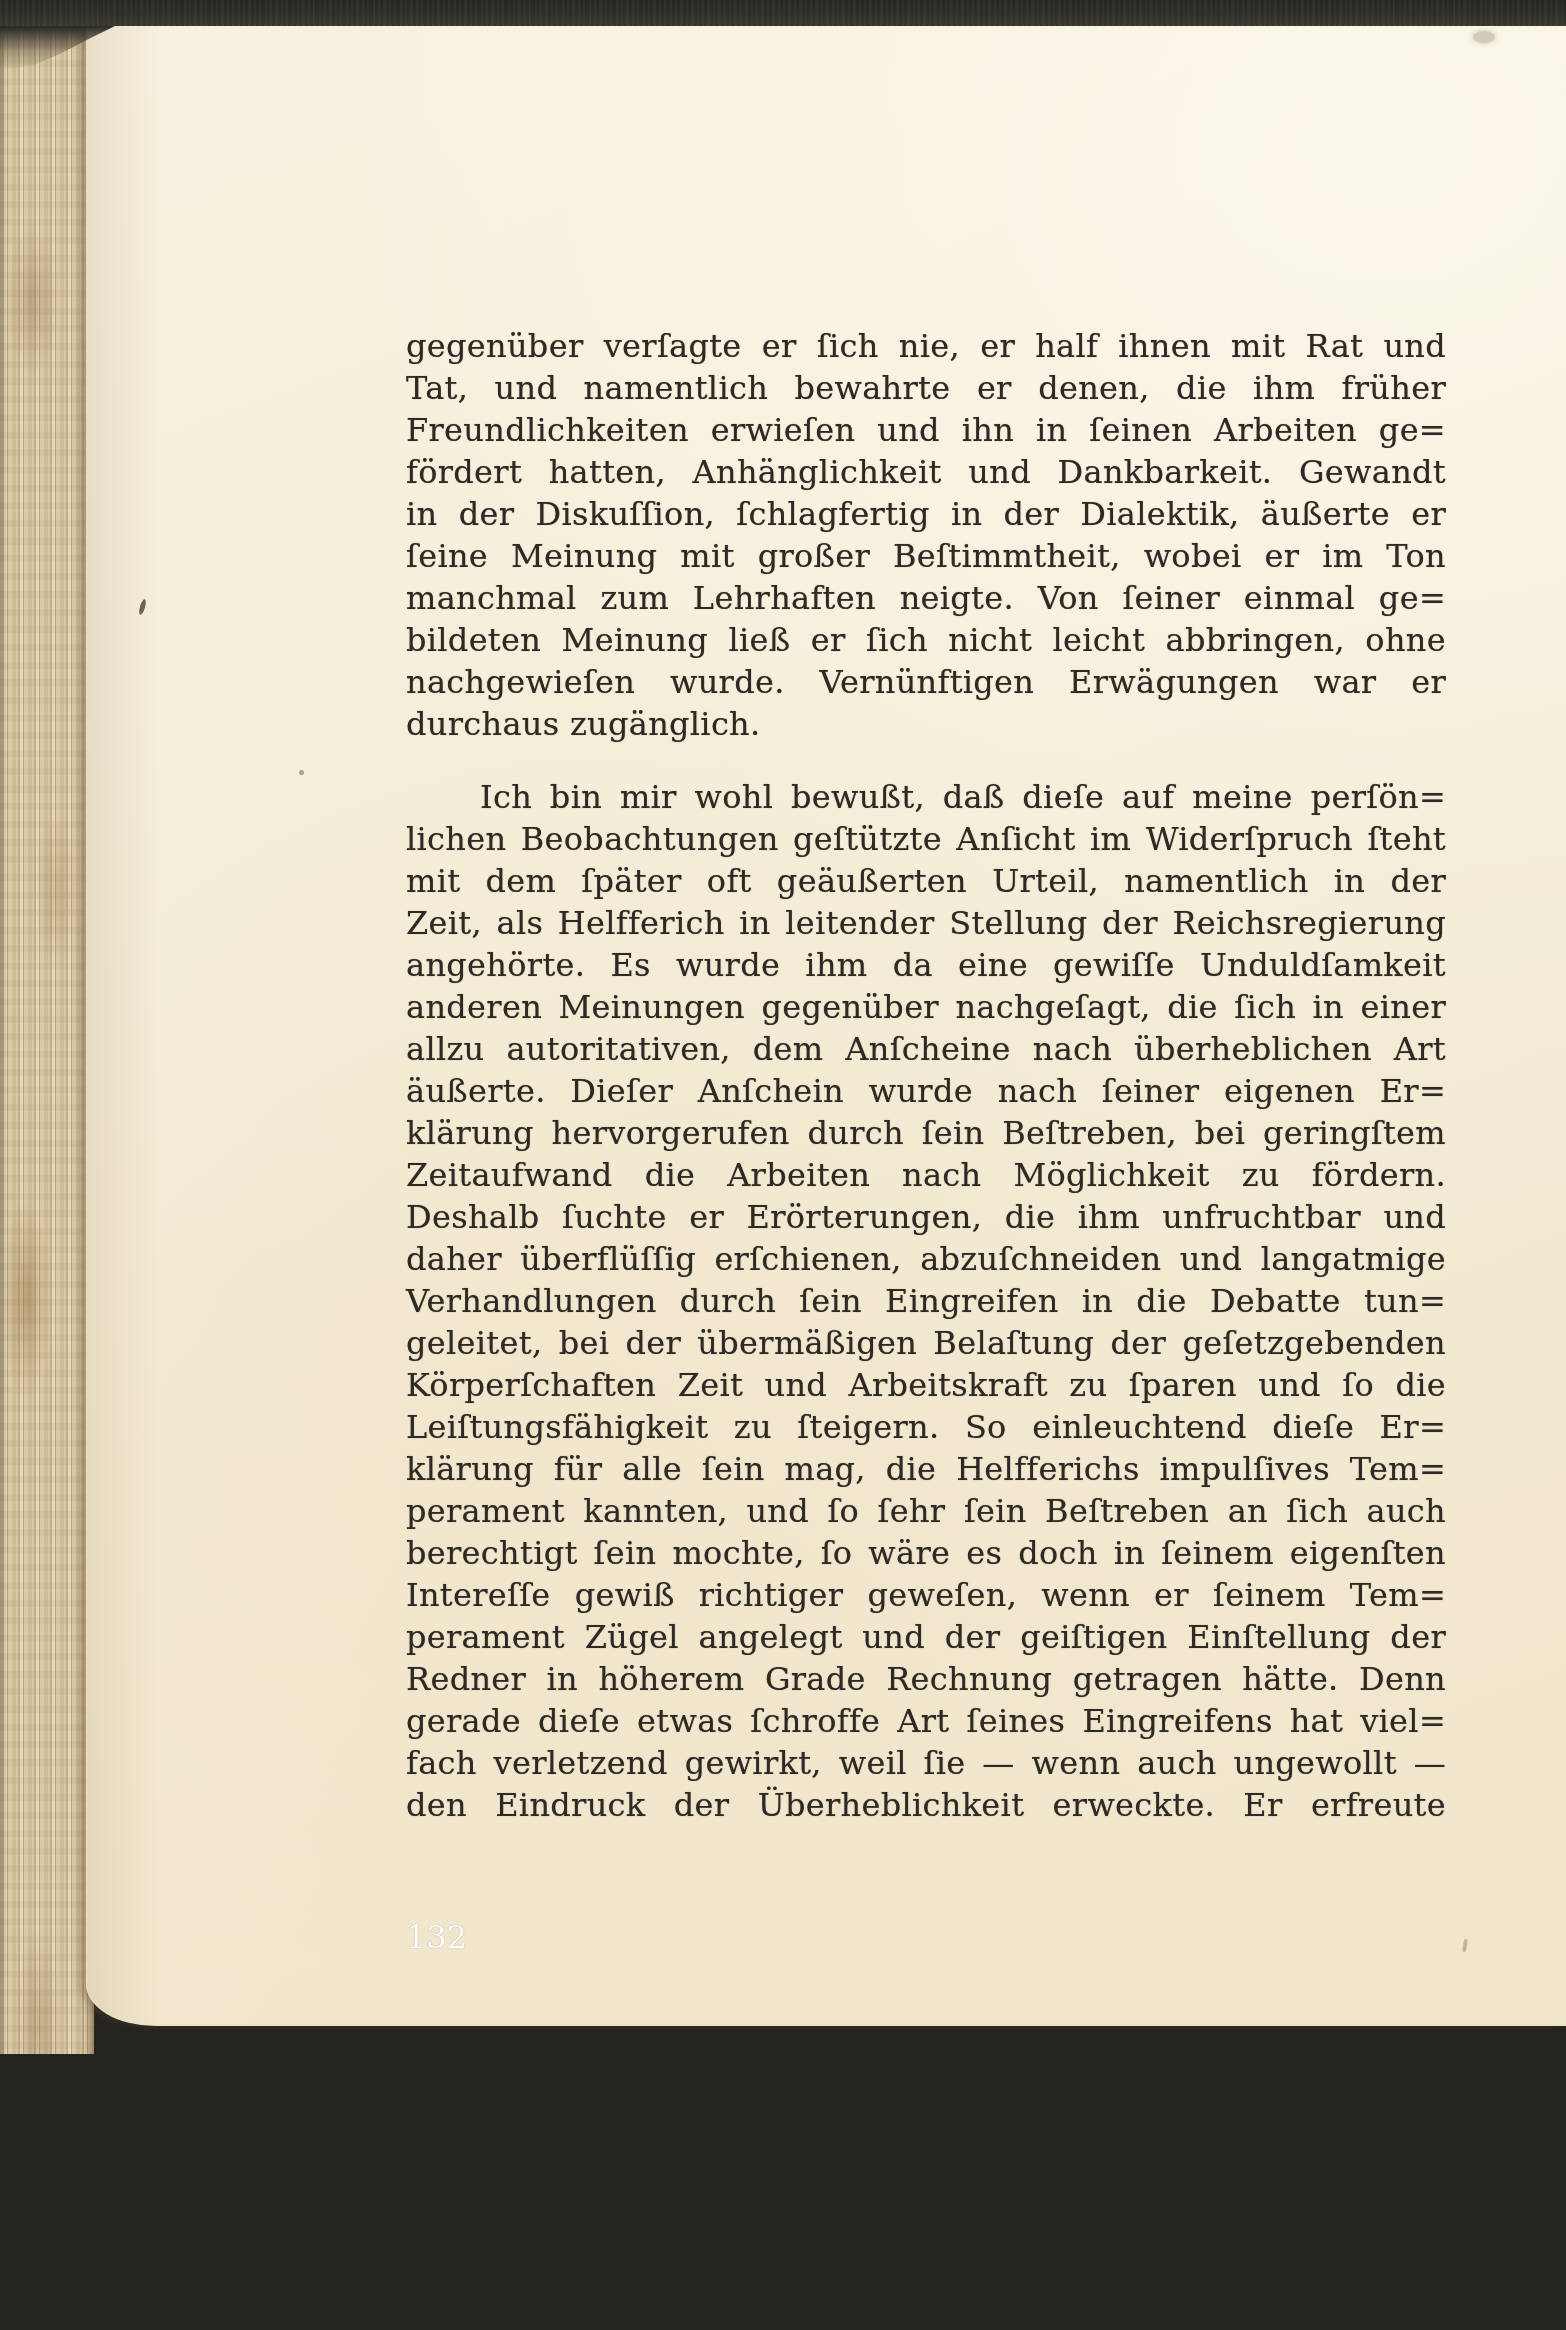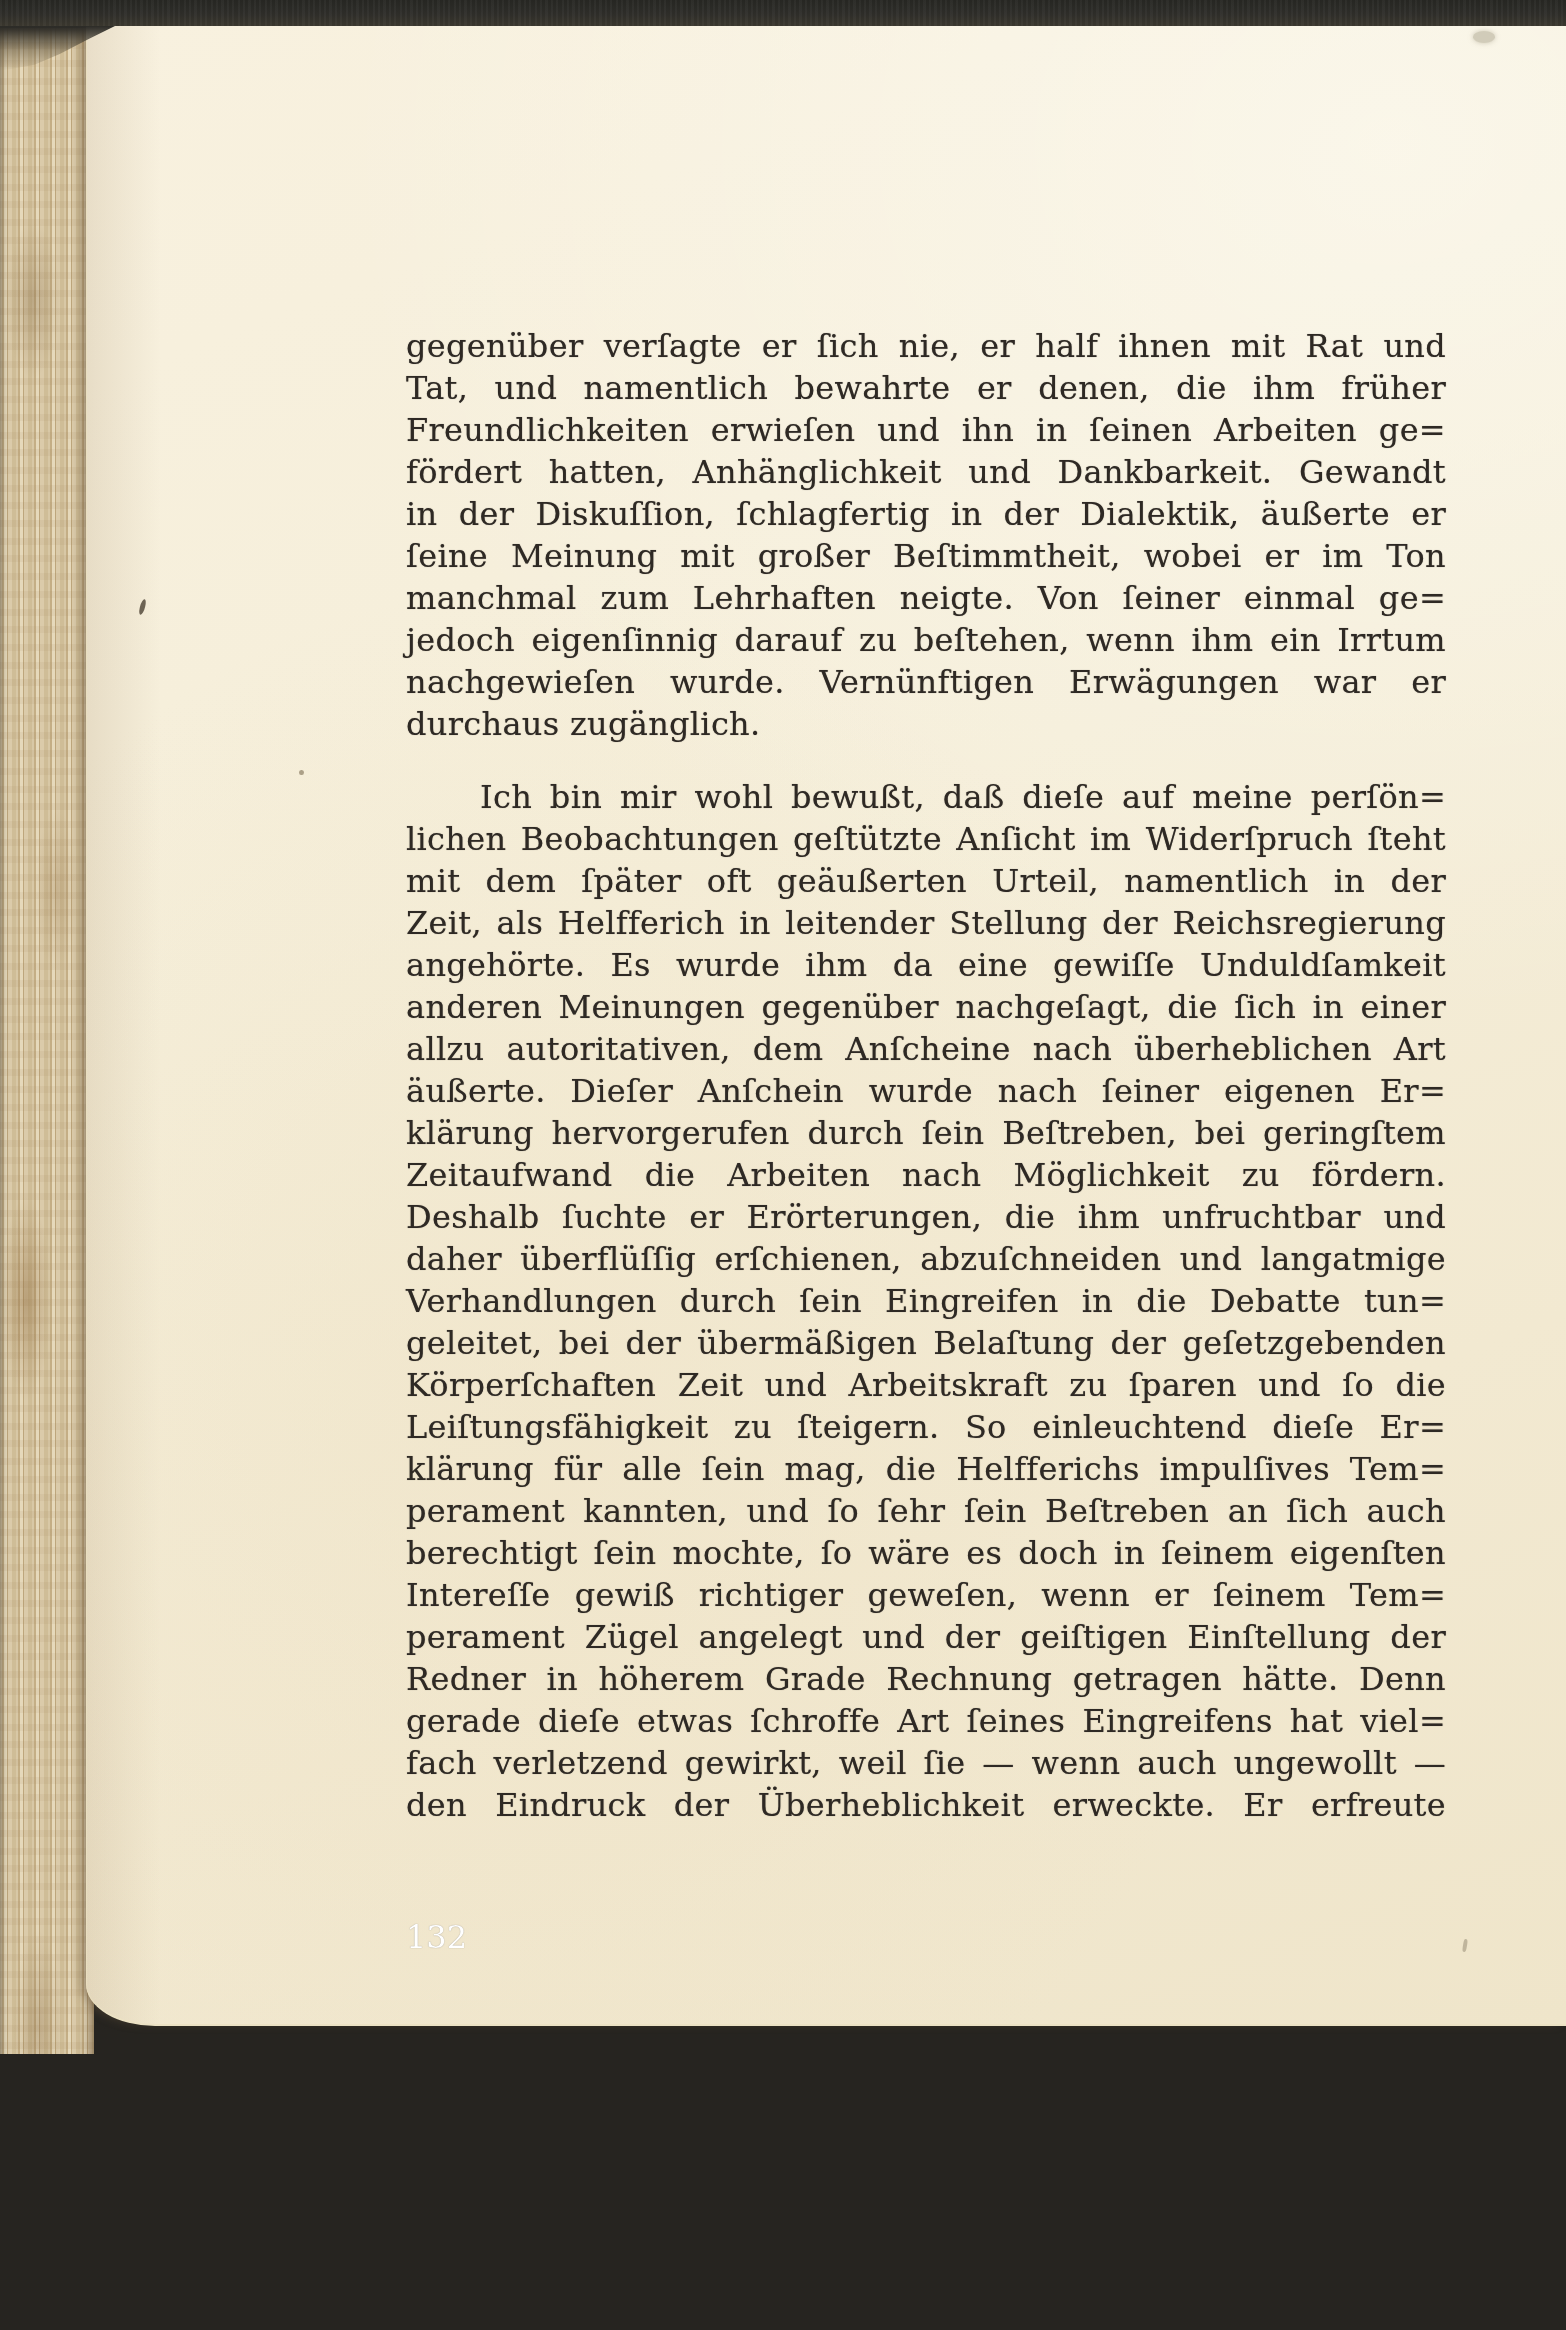"bildeten Meinung ließ er ſich" div.tl { html: none -> <div>bildeten Meinung ließ er ſich nicht leicht abbringen, ohne</div> }
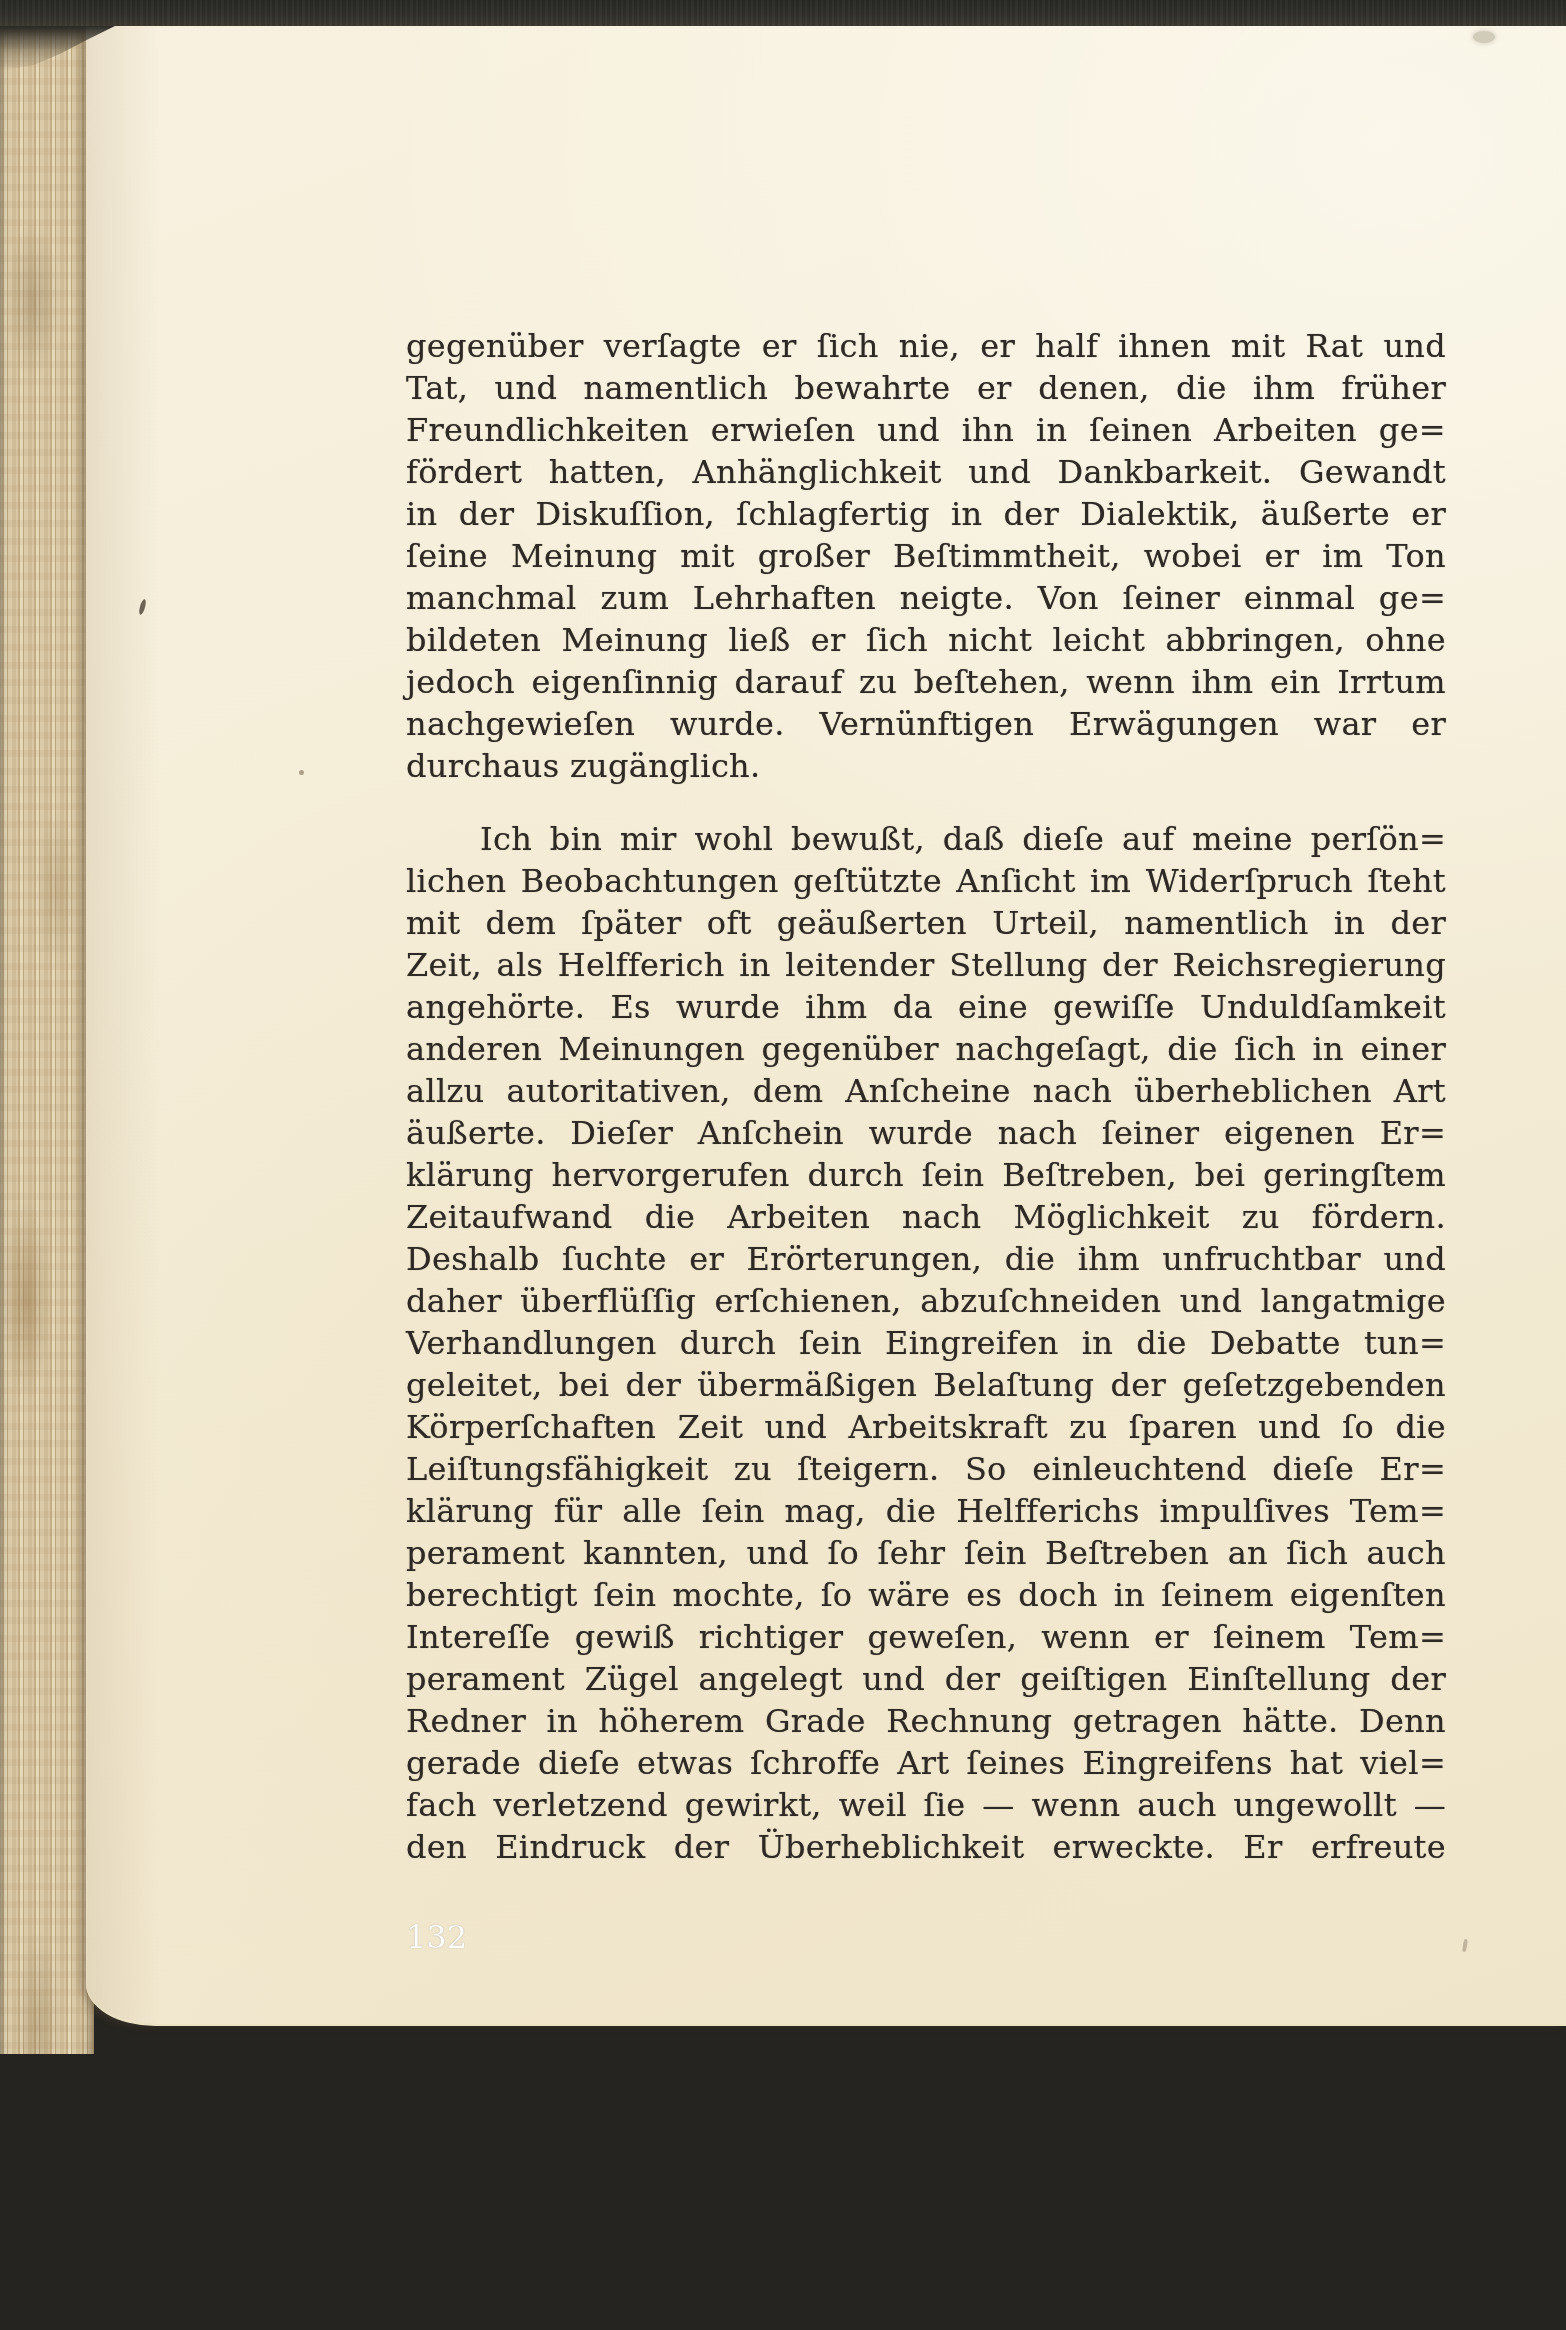"jedoch eigenſinnig darauf zu beſtehen," div.tl { html: <div>jedoch eigenſinnig darauf zu beſtehen, wenn ihm ein Irrtum</div> -> none }
